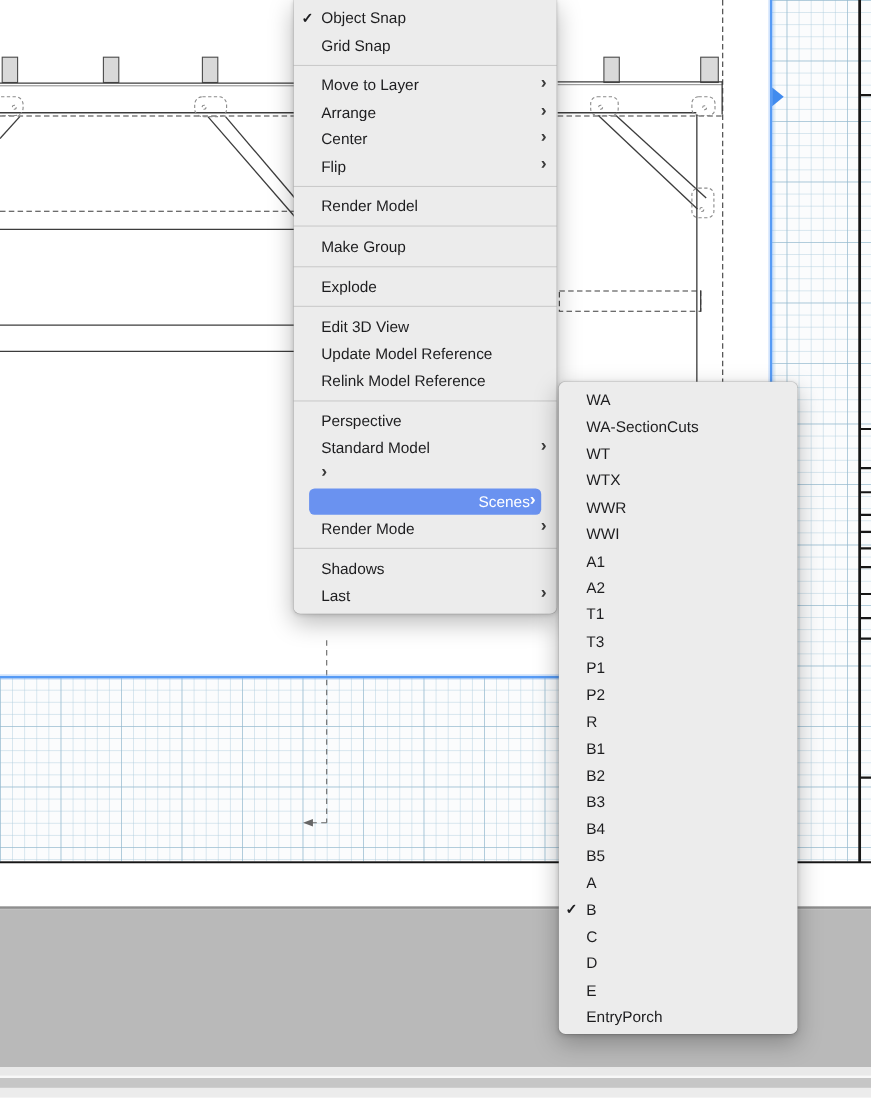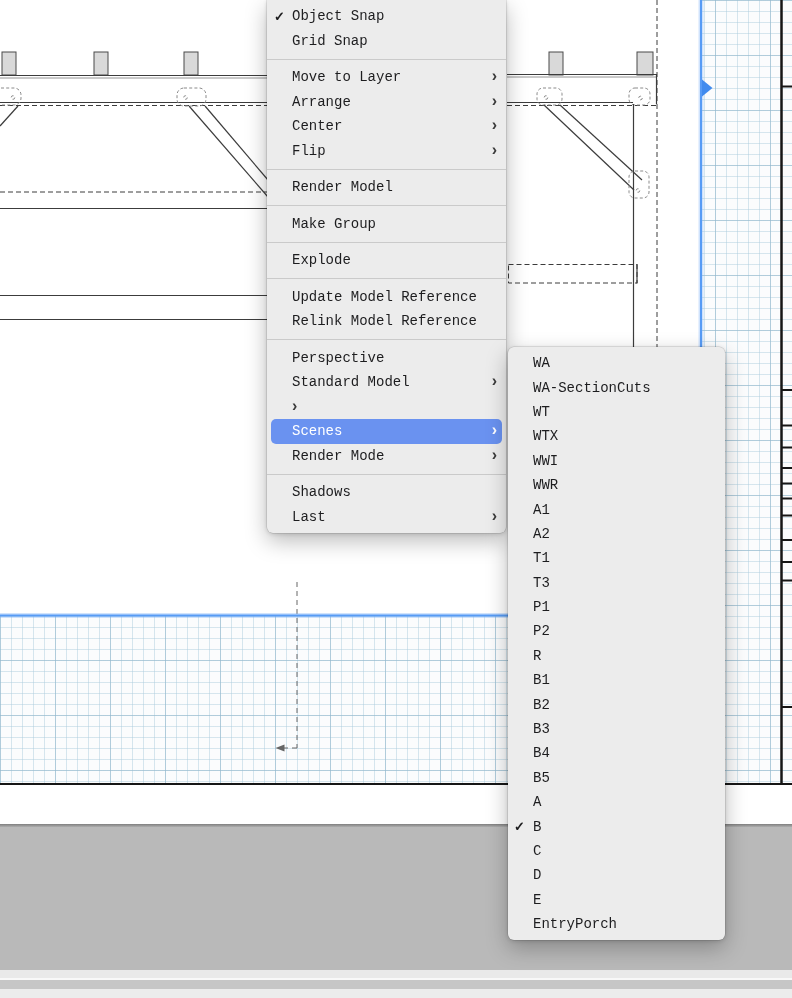"Object Snap" .lbl { font-family: Liberation Mono, monospace -> none }
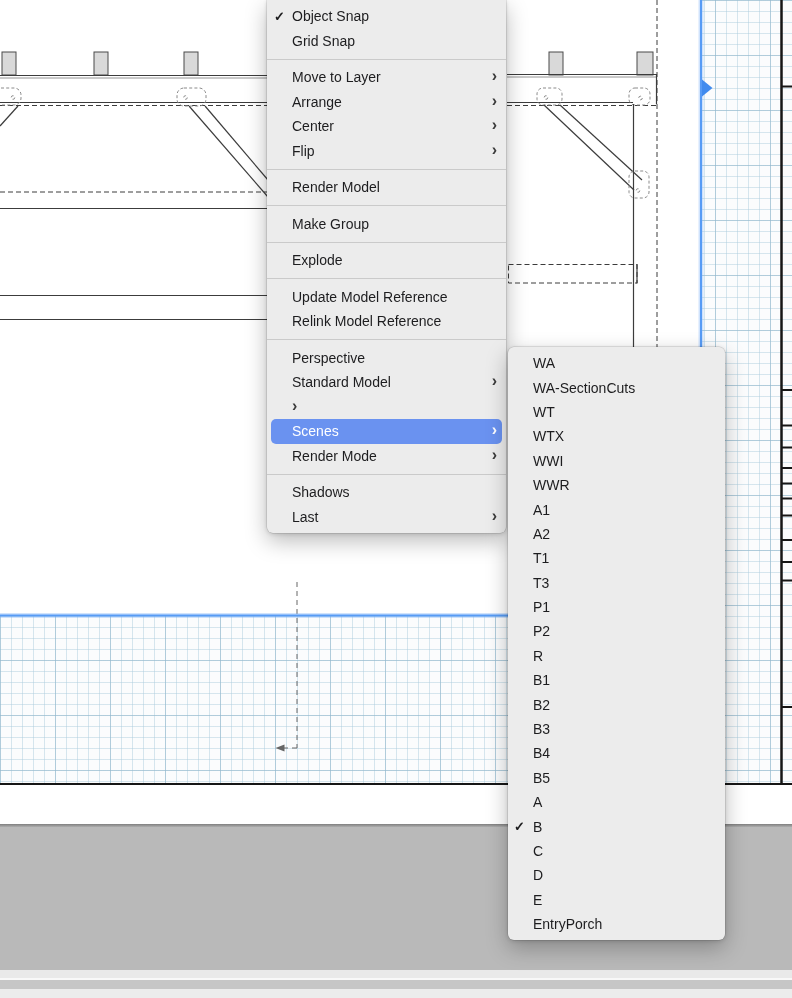"Edit 3D View" div.mi { html: none -> <div> <span></span> <span>Edit 3D View</span> </div> }
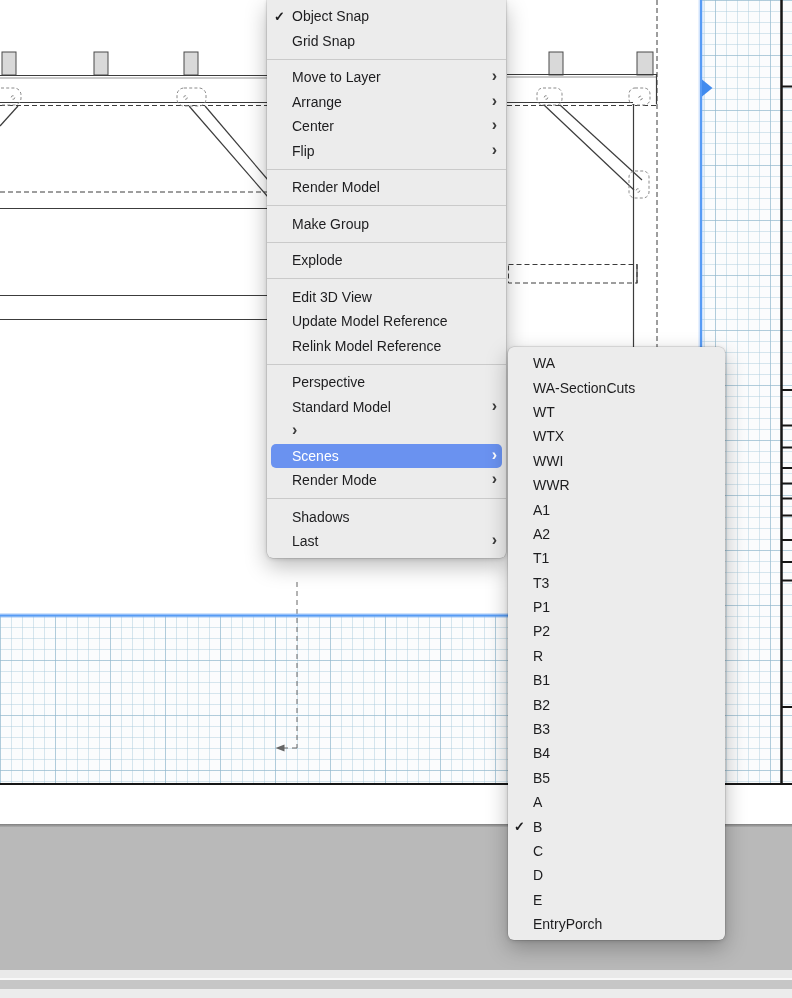"Scenes" .mi.hl { margin: 0 4px -> 0 14px; text-align: none -> right }
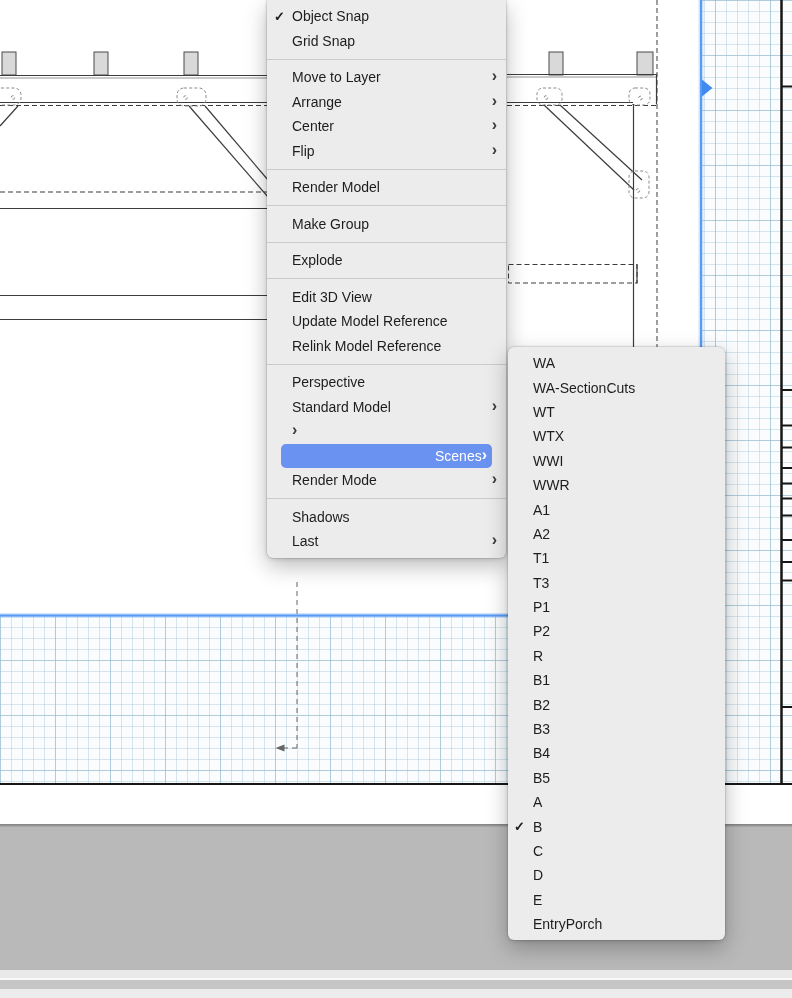"WWI" div.mi { order: before "WWR" -> after "WWR" }
